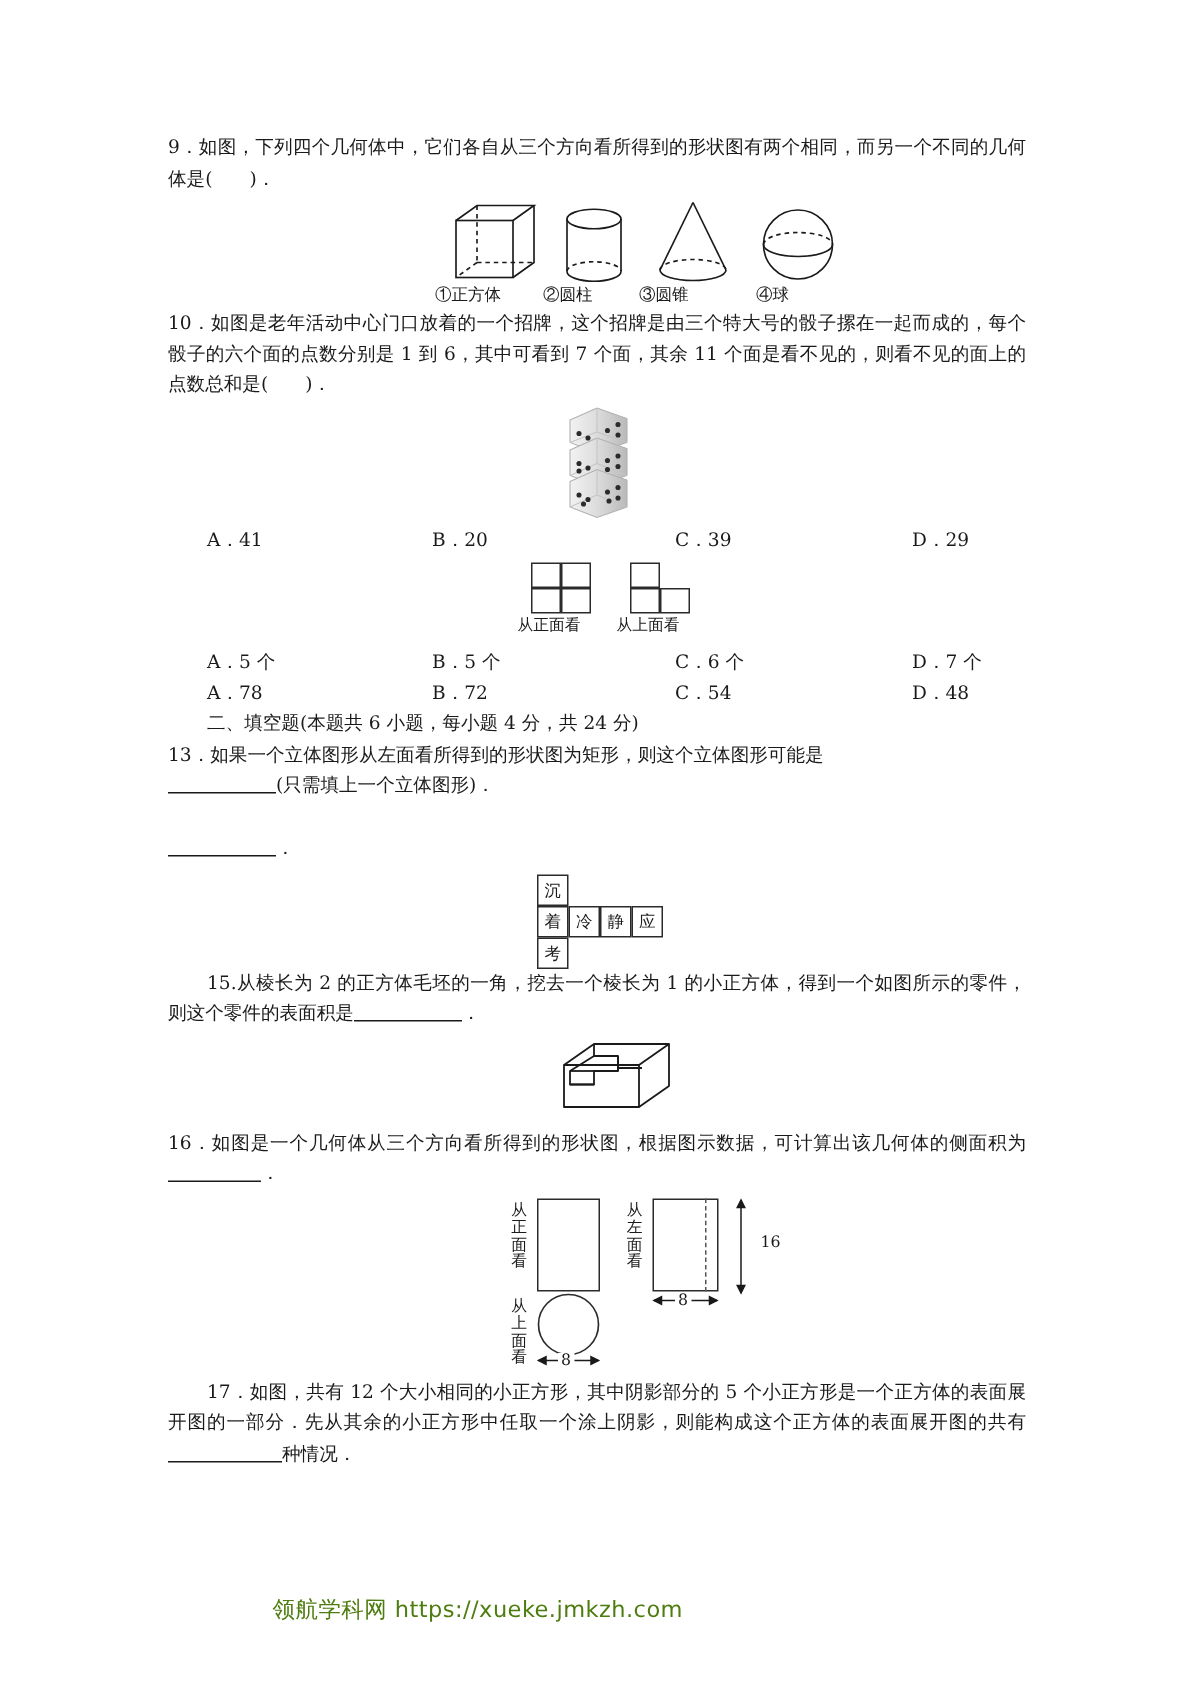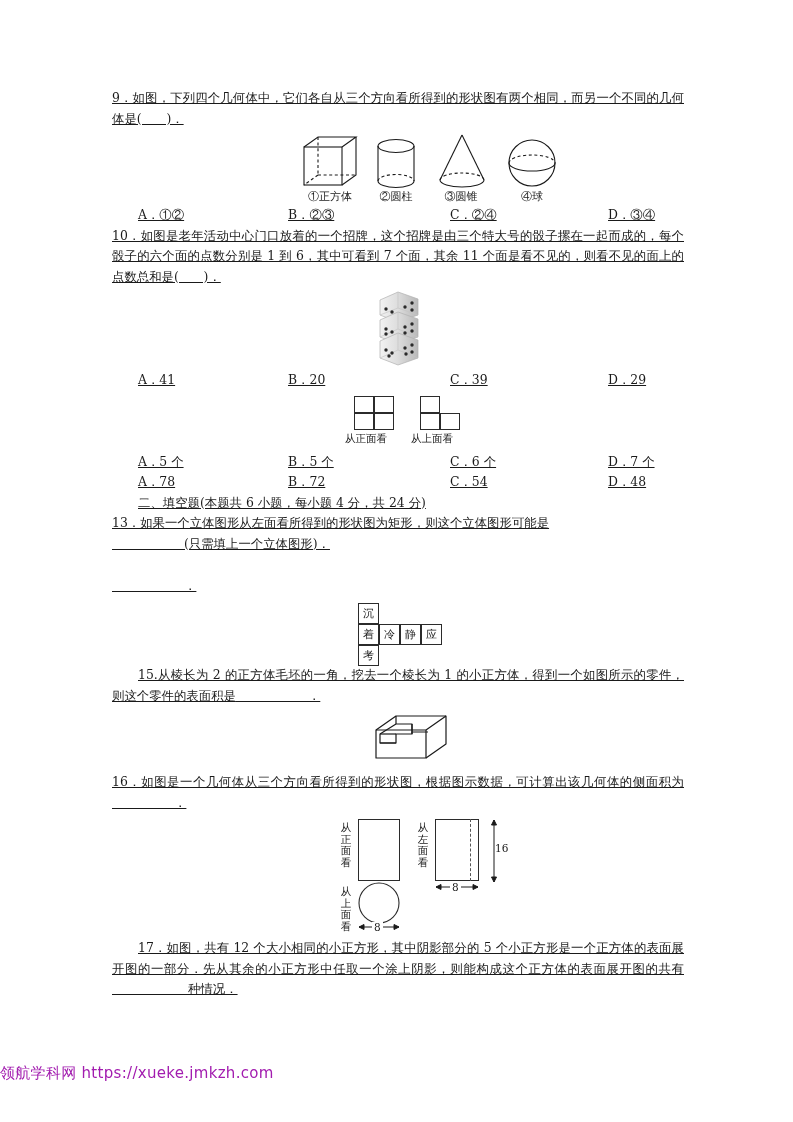"9．如图，下列四个几何体中，它们各自从三个方向看所得到的形状图有两个相同，而另一" .content { text-decoration: underline -> none }
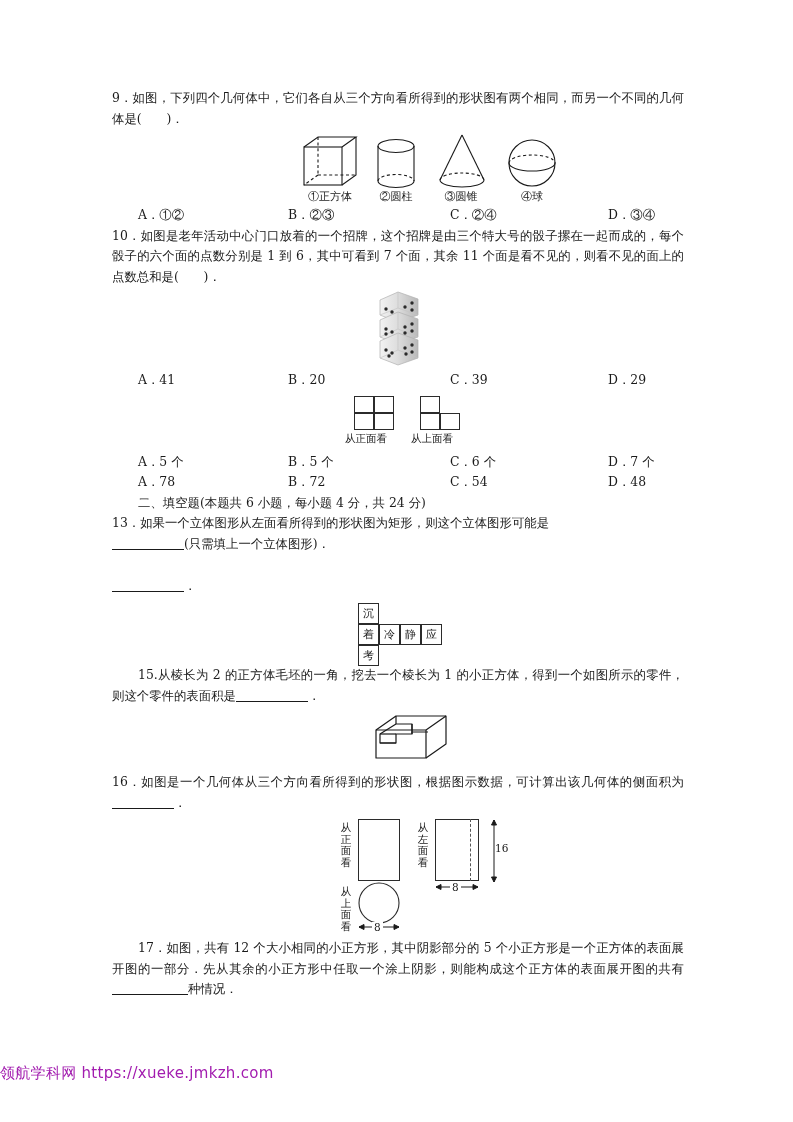"①正方体" .solid-cap { text-align: center -> left }
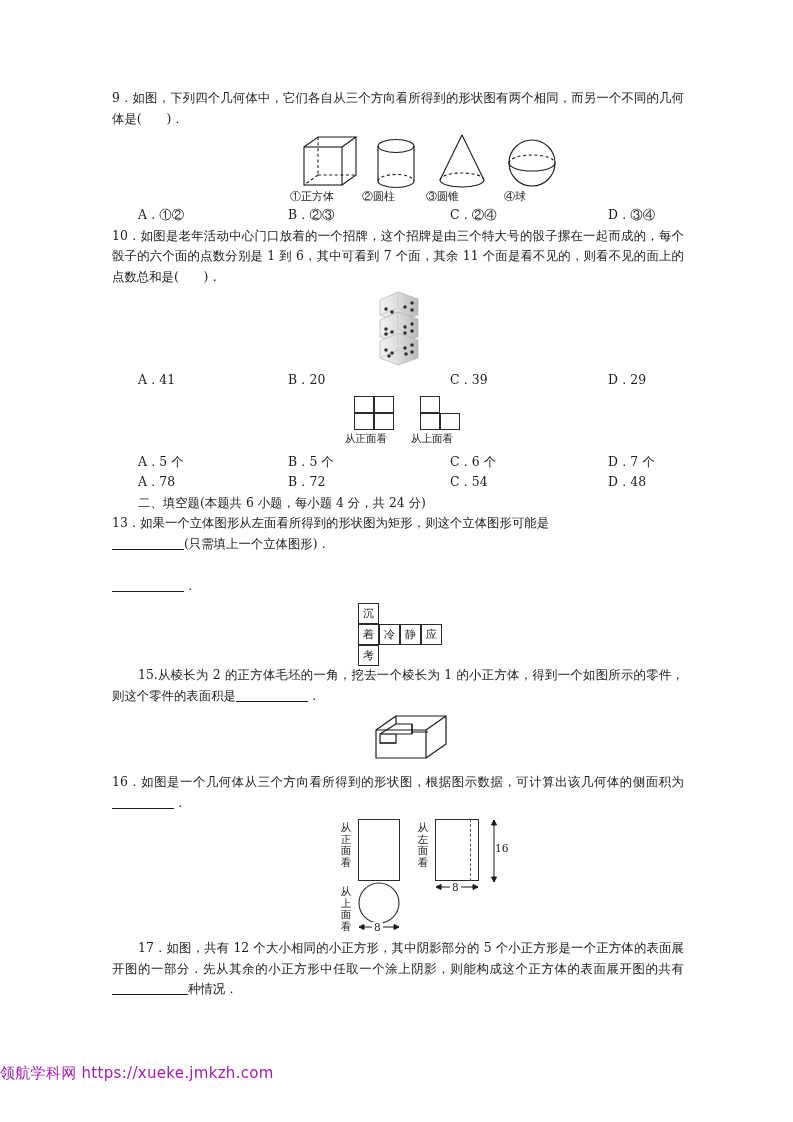"A．①②" div.opts { html: <div> <span></span> <span>A．①②</span> <span>B．②③</span> <span>C．②④</span> <span>D．③④</span> </div> -> none }
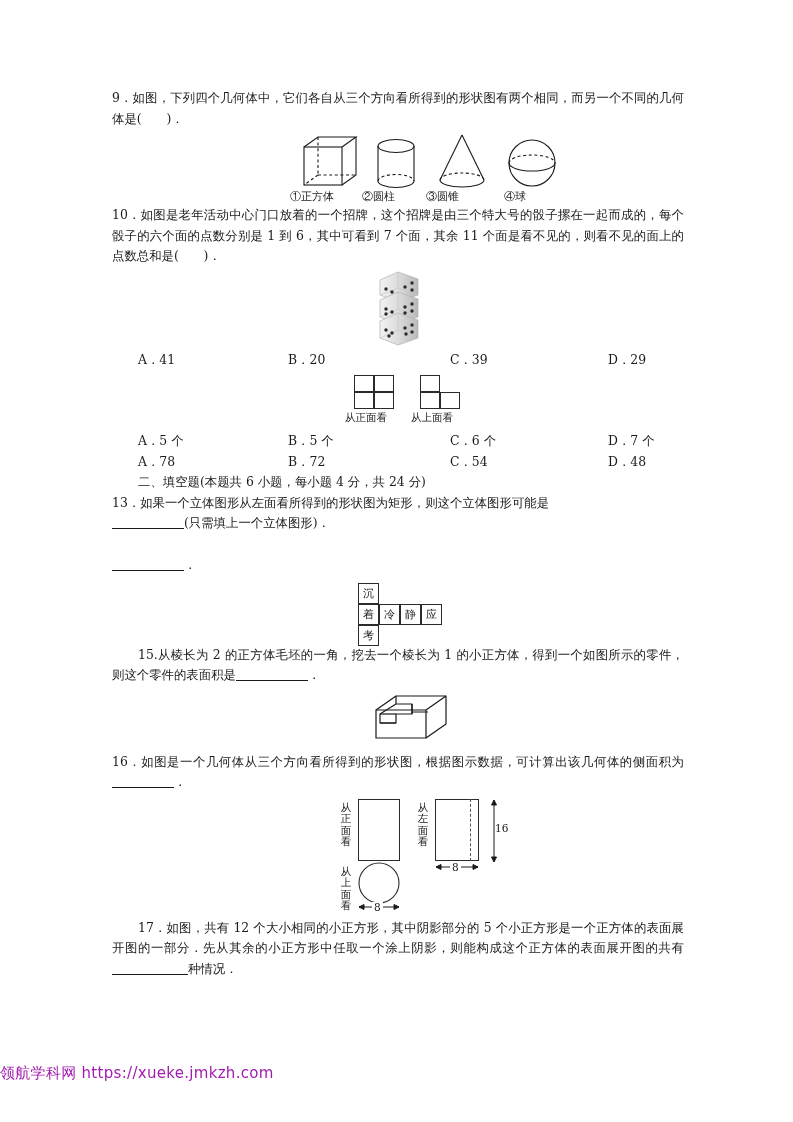"16" div.dim-t { padding-left: none -> 12px }
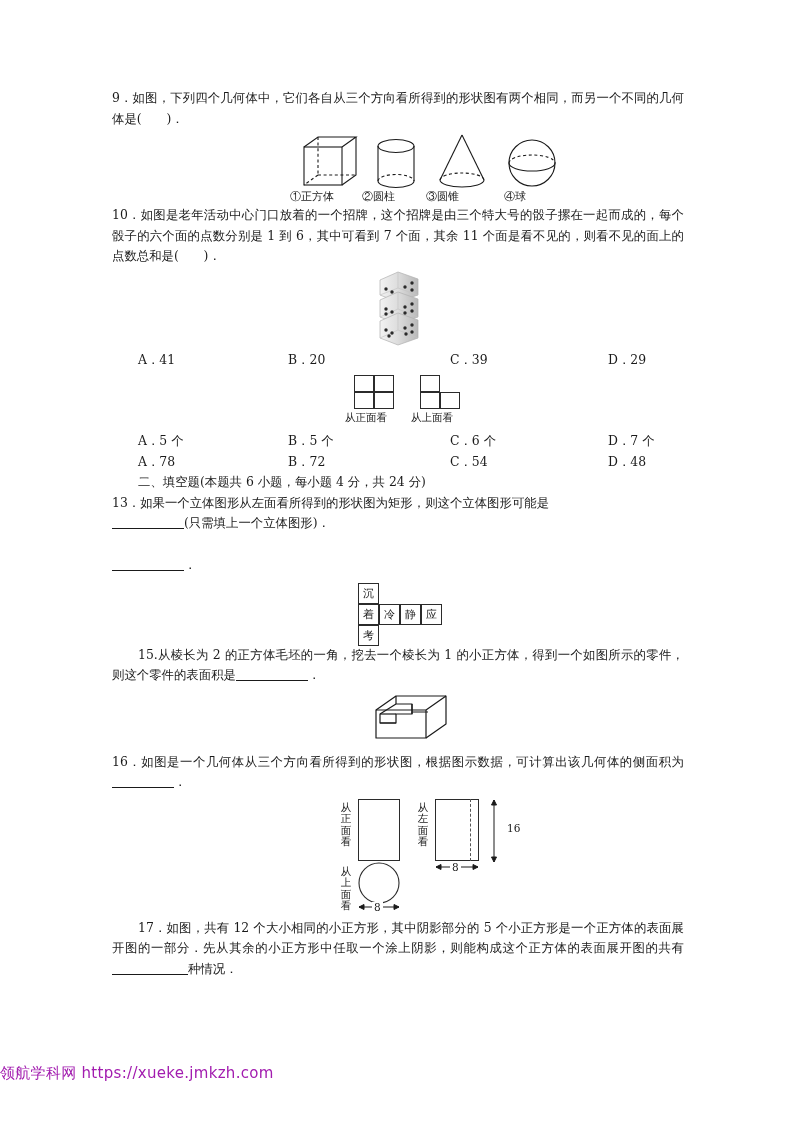"领航学科网 https://xueke.jmkzh.com" .footer { color: #a21caf -> #4d7c0f; text-align: none -> center }
